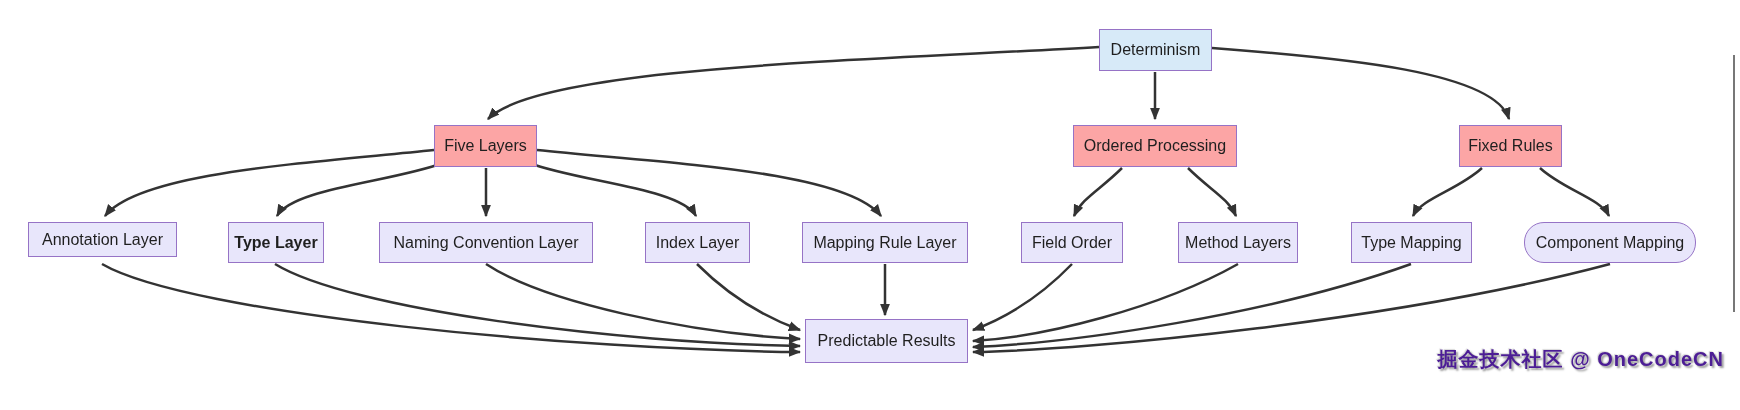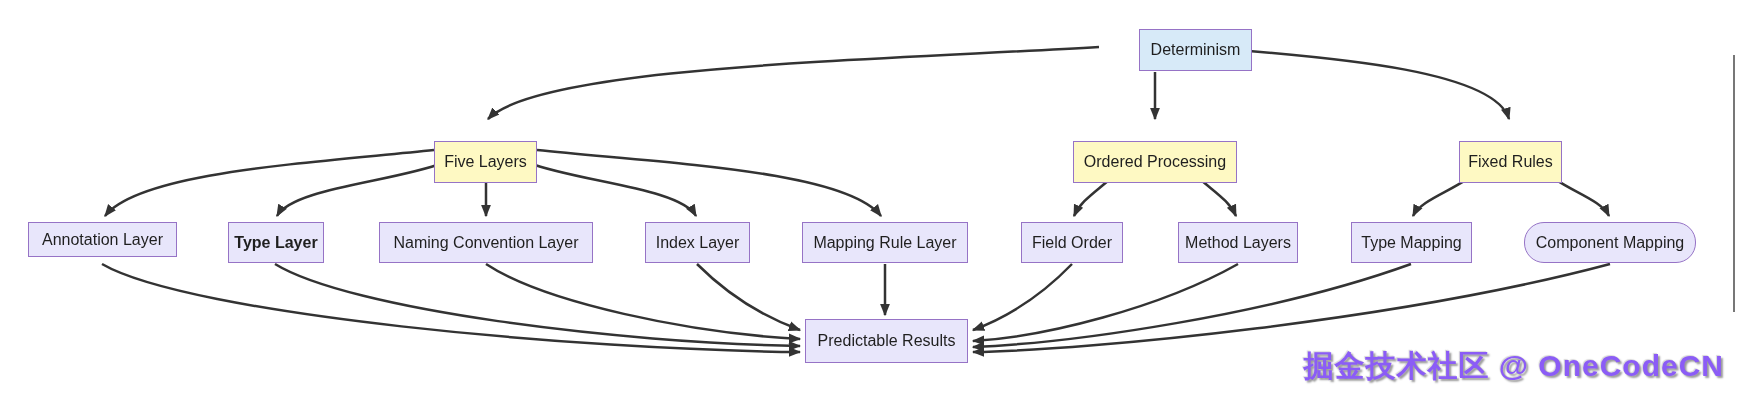"Determinism" div.node { margin-left: 40px -> none }
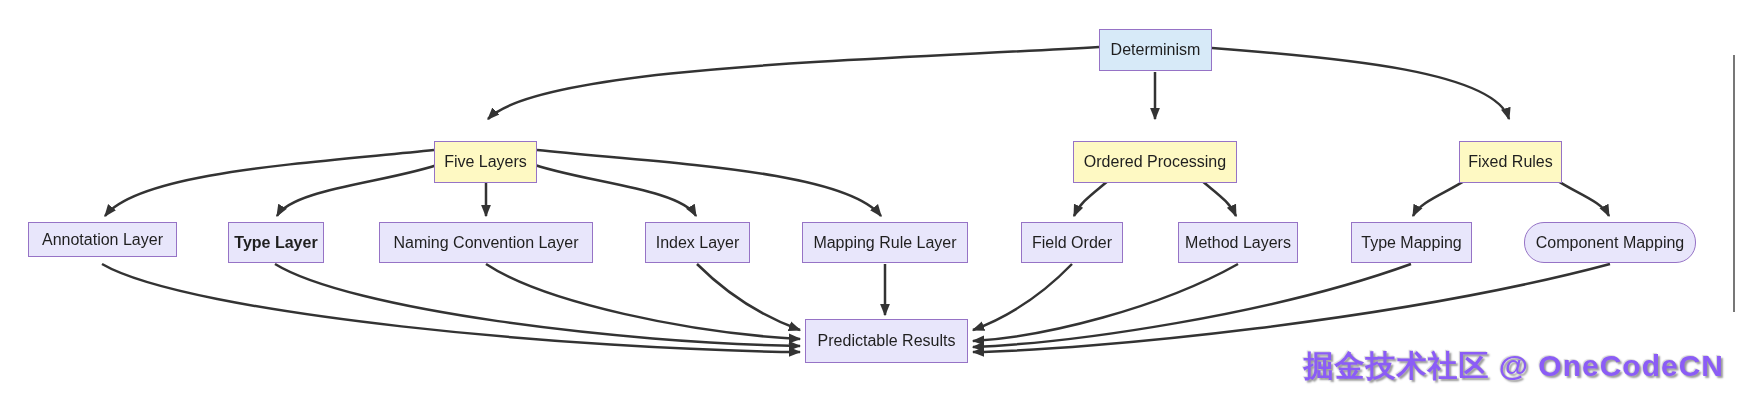"Five Layers" .lvl2 { background: #fef9c3 -> #fca5a5; margin-top: 16px -> none }
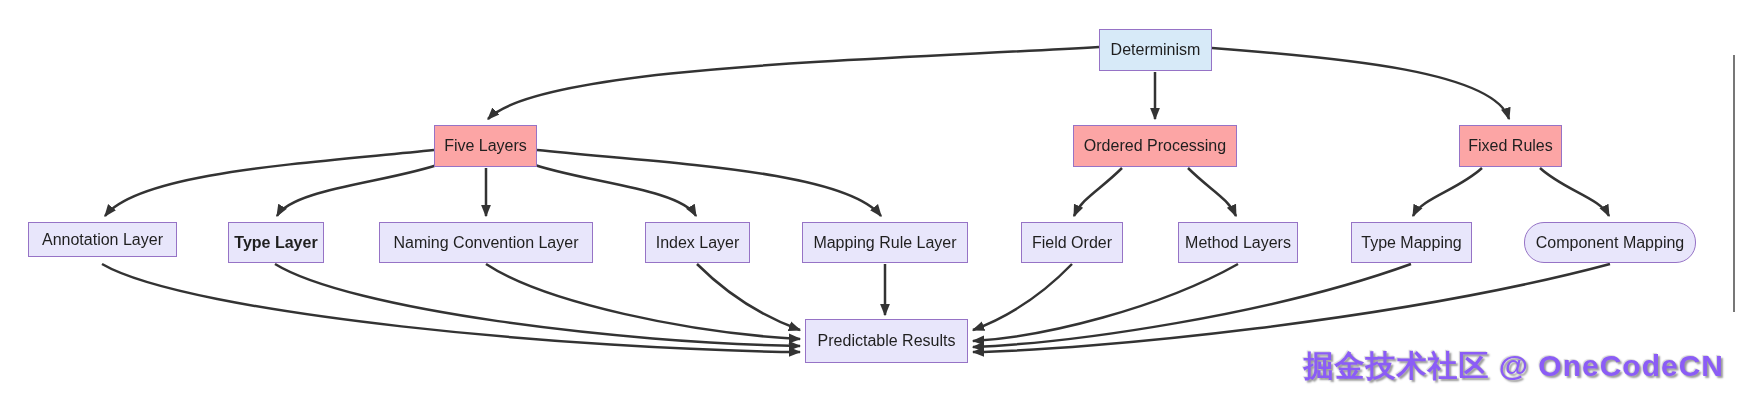"掘金技术社区 @ OneCodeCN" .watermark { color: #8b5cf6 -> #4c1d95; font-size: 30px -> 20px }
